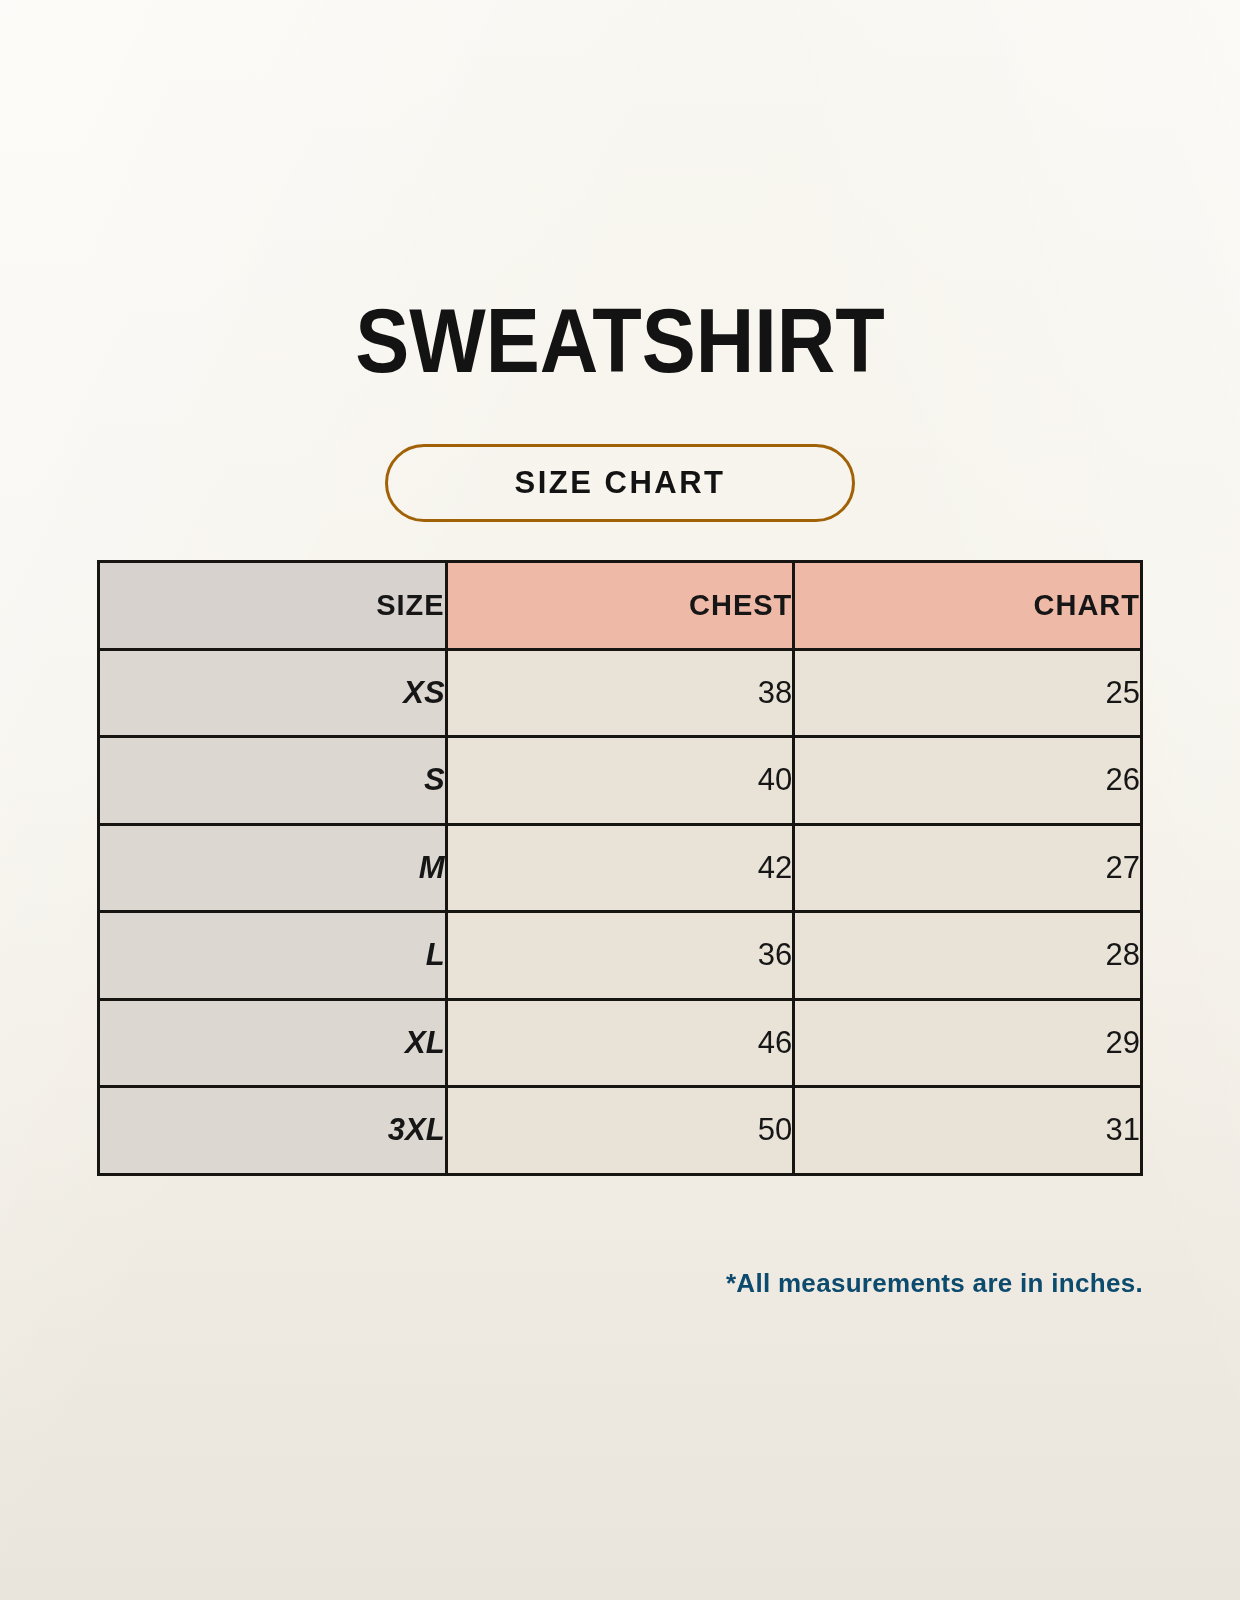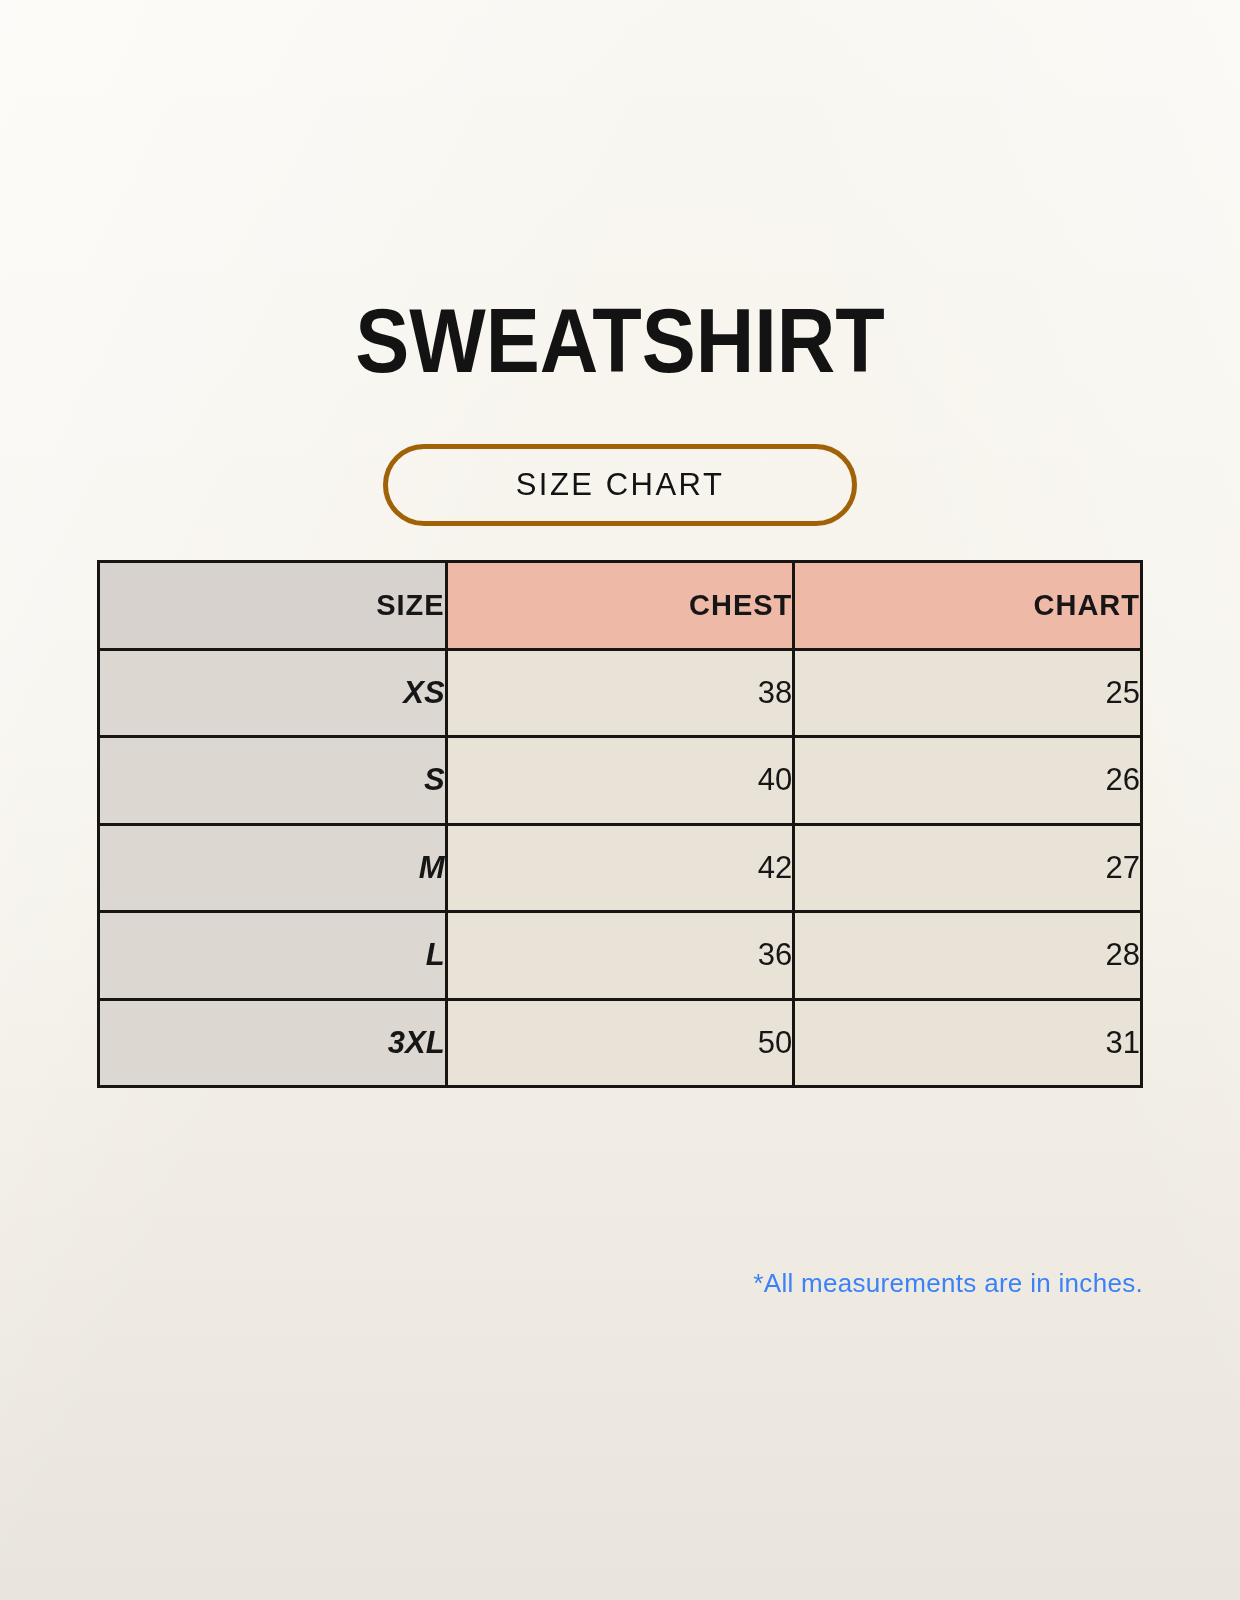"SIZE CHART" .size-chart-pill { border: 5px solid #a16207 -> 3px solid #a16207; font-weight: 400 -> 700 }
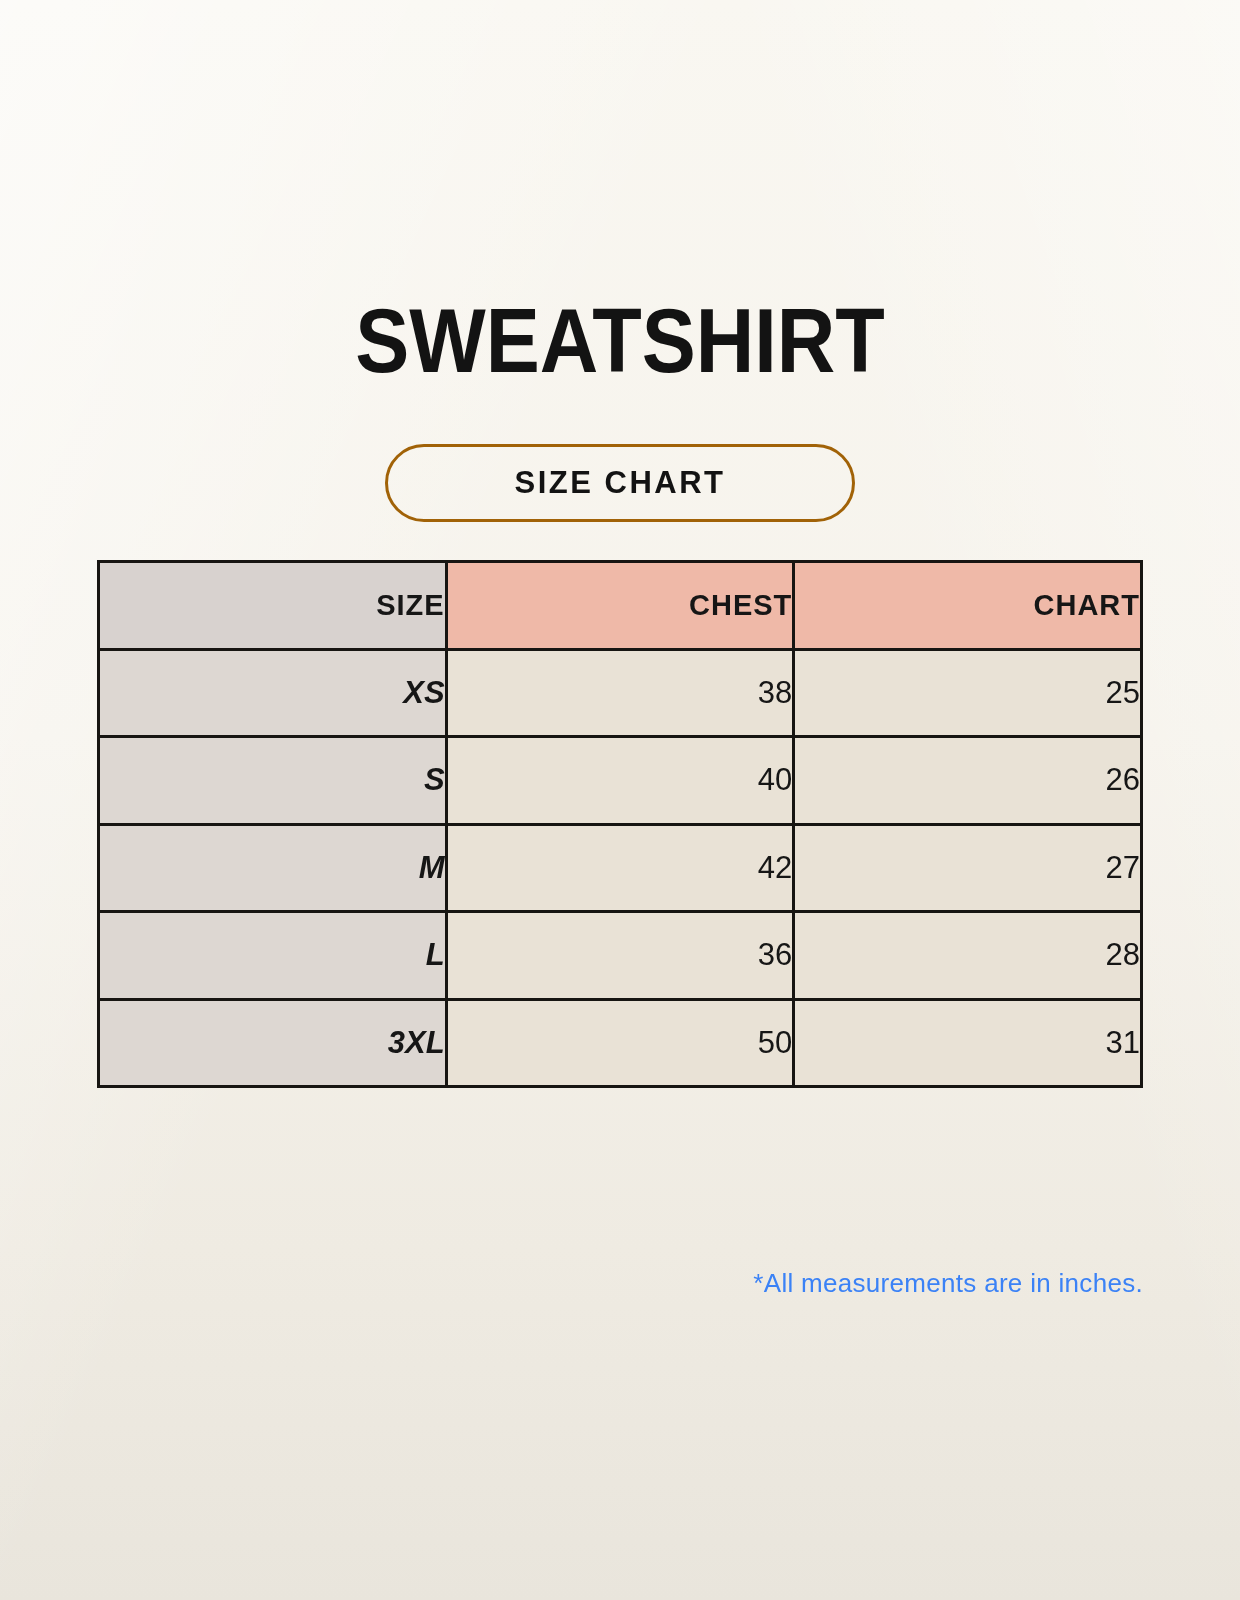"XL" tr { html: none -> <tr> <th>XL</th> <td>46</td> <td>29</td> </tr> }
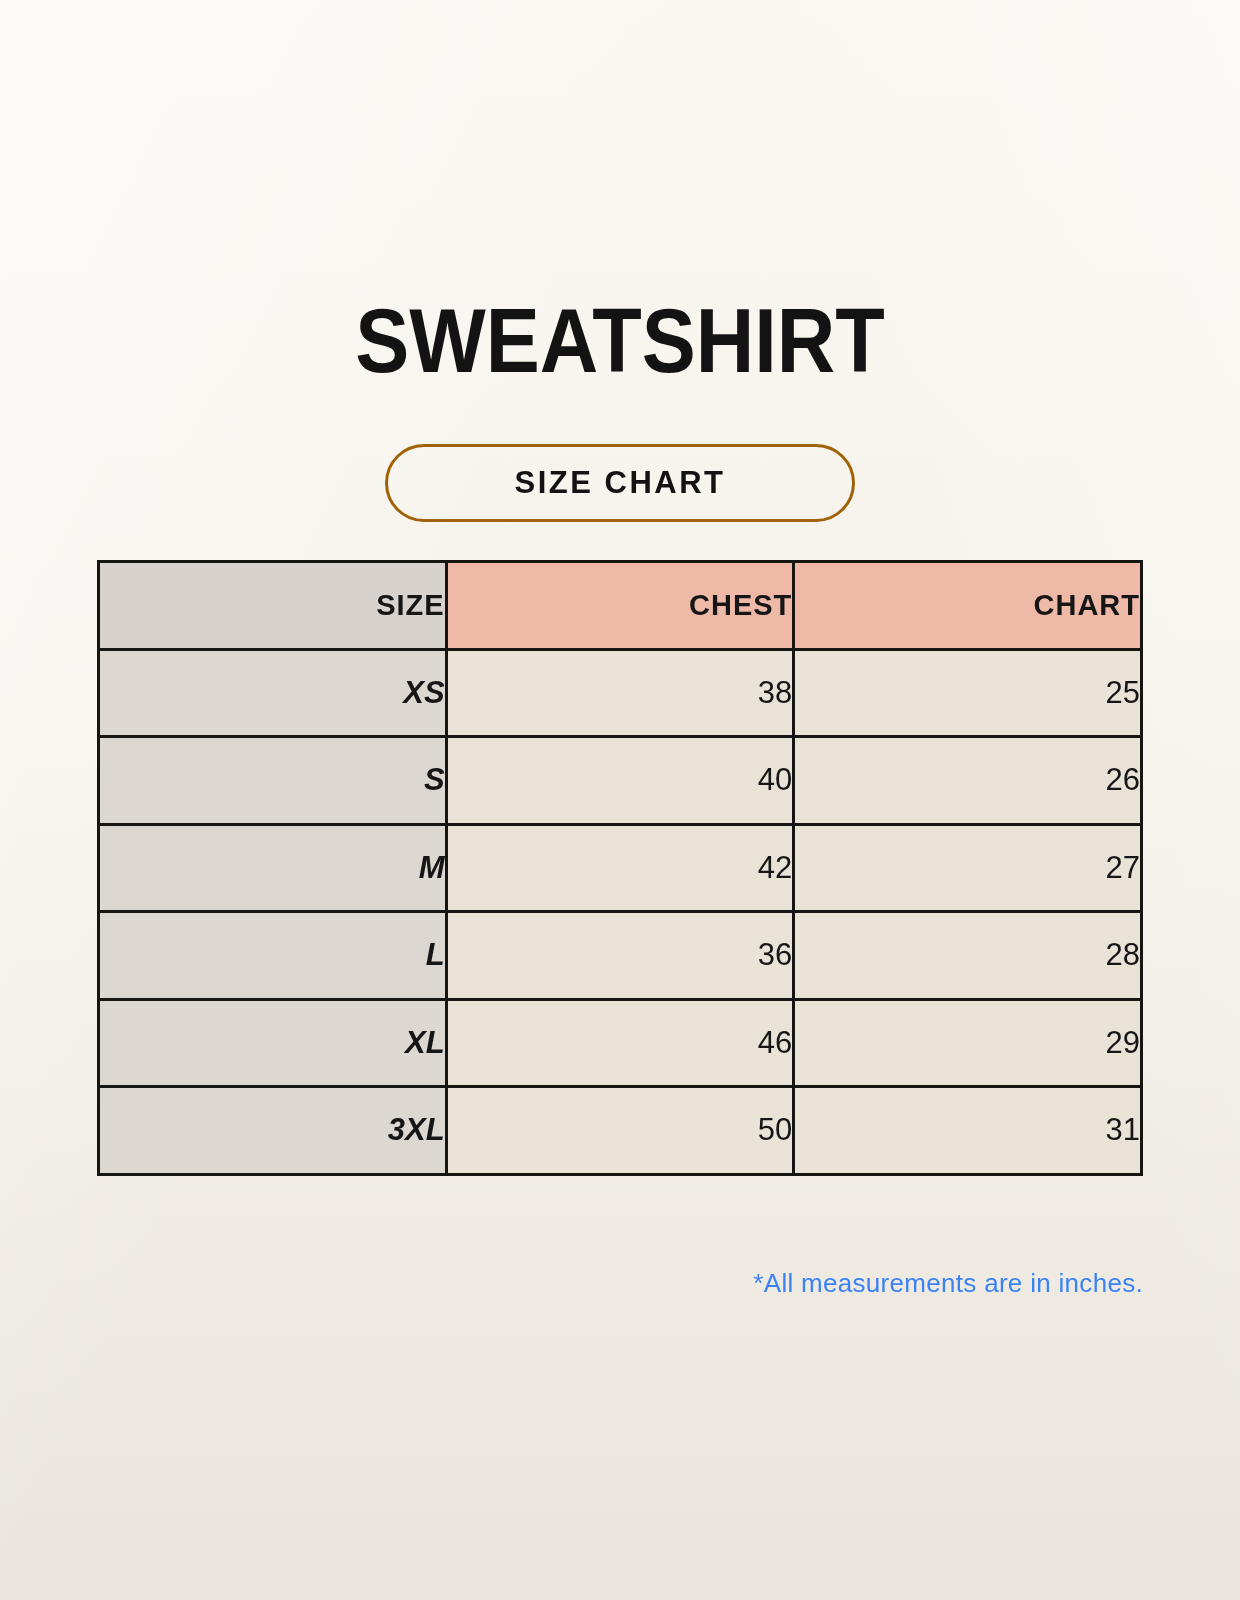"*All measurements are in inches." .footnote { color: #3b82f6 -> #0c4a6e; font-weight: 400 -> 700 }
